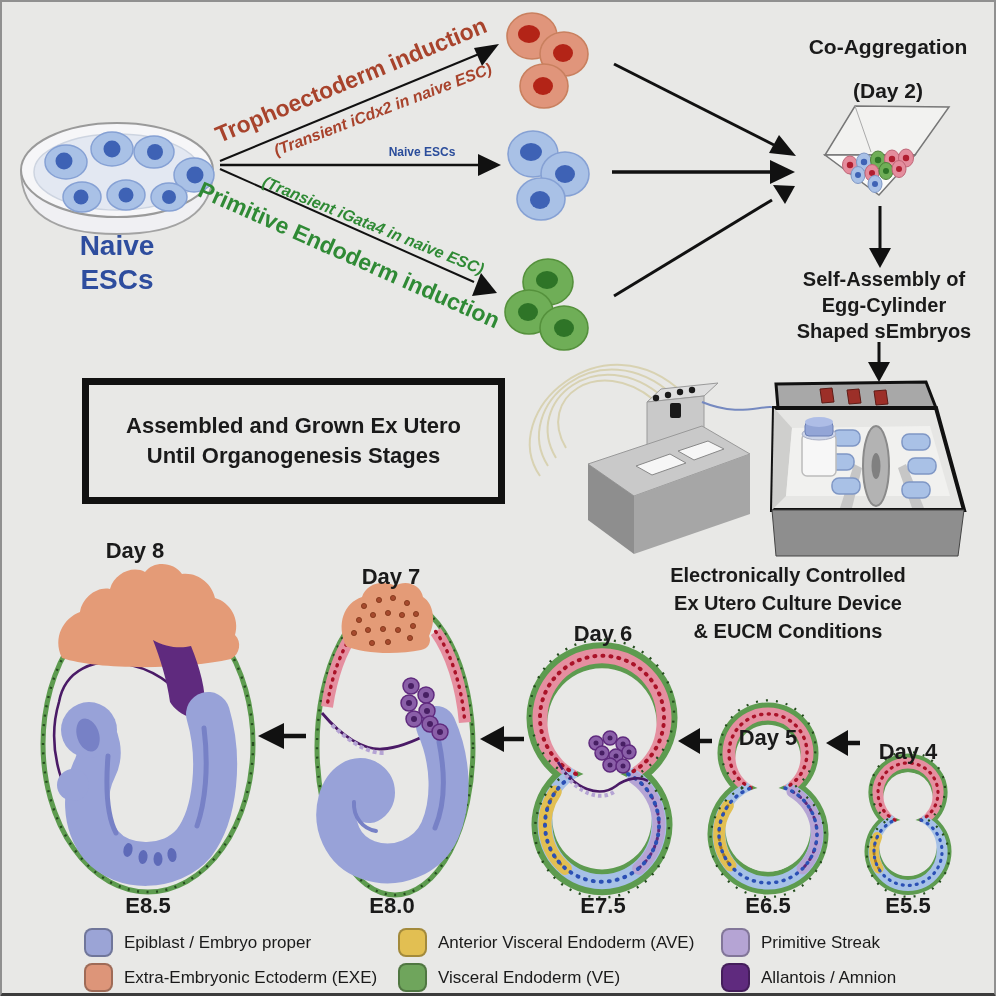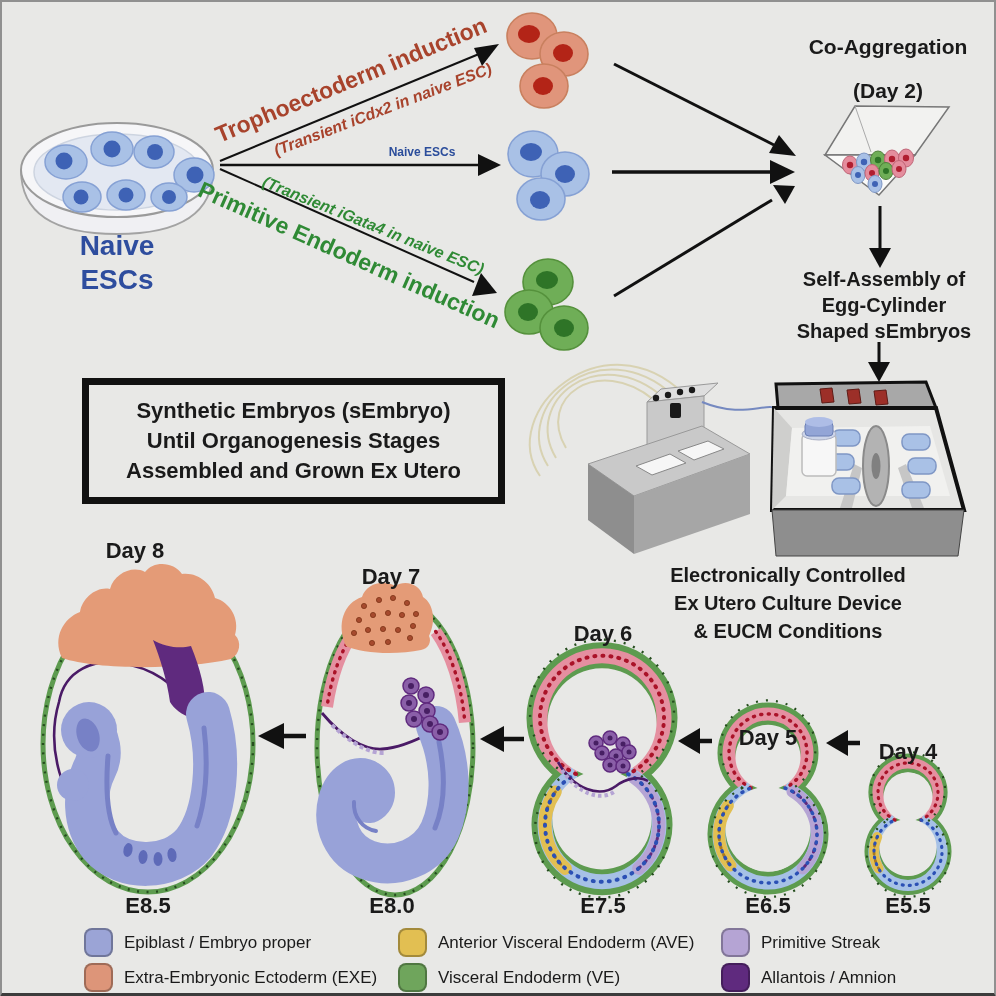"Synthetic Embryos (sEmbryo)" div { html: <div>Synthetic Embryos (sEmbryo)</div> -> none }
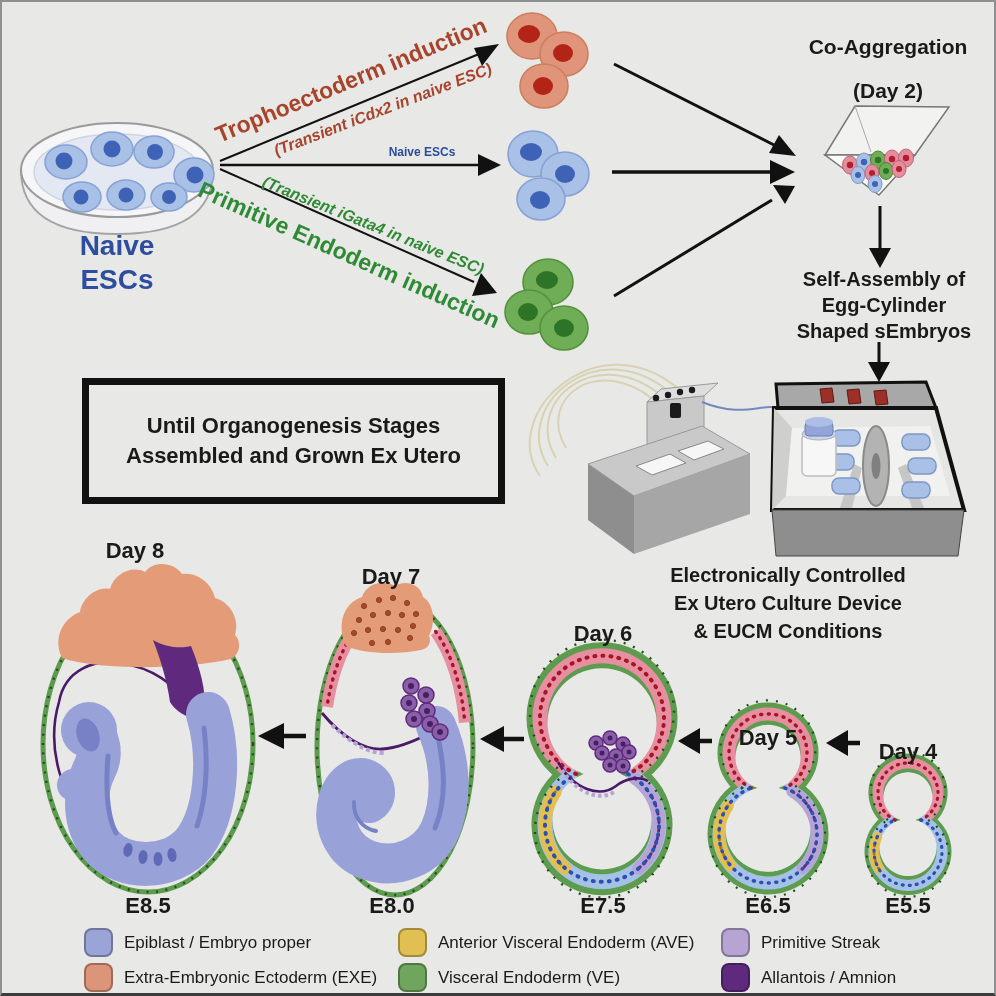"Until Organogenesis Stages" div { order: before "Assembled and Grown Ex Utero" -> after "Assembled and Grown Ex Utero" }
